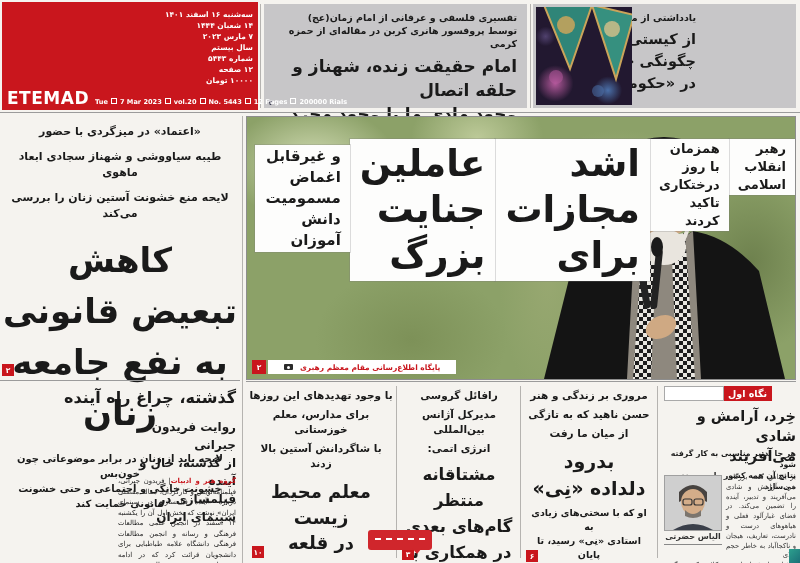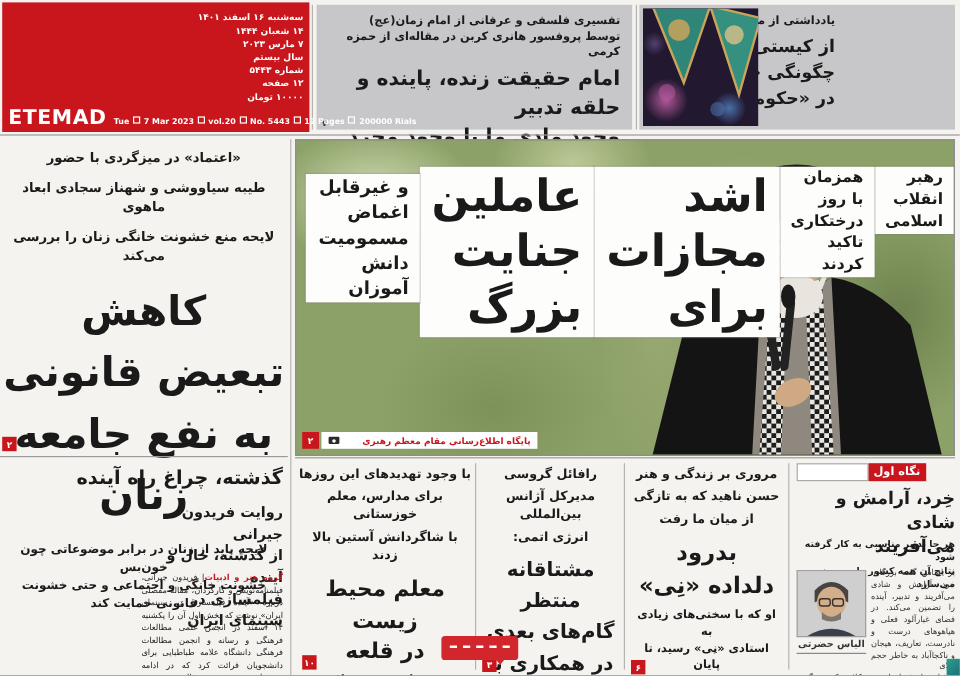"امام حقیقت زنده، پاینده و" div.tb-title { text: پاینده و حلقه تدبیر -> شهناز و حلقه اتصال }
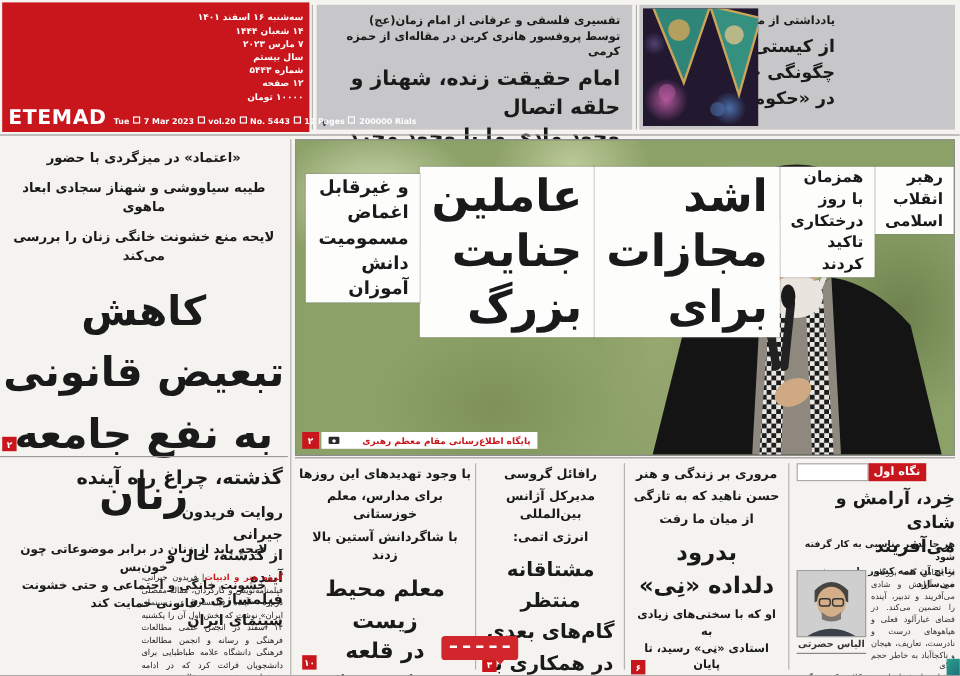"لایحه منع خشونت خانگی زنان" div.w-kicker { text: خانگی -> آستین }
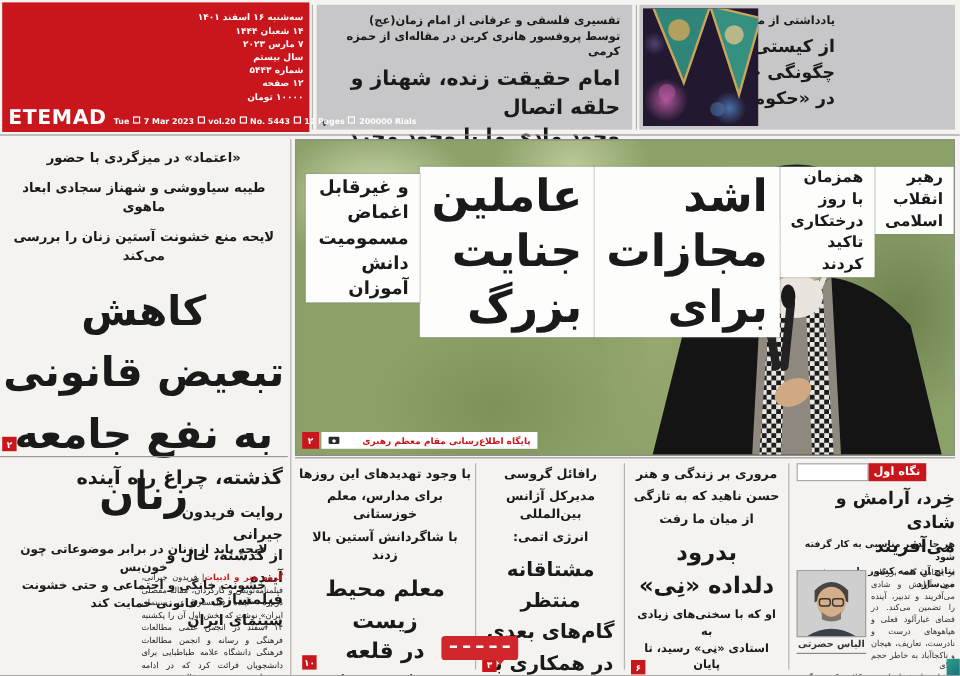"پایگاه اطلاع‌رسانی مقام معظم رهبری" .cap-strip { gap: 19px -> 7px; padding: 0 6px -> 0 16px }
